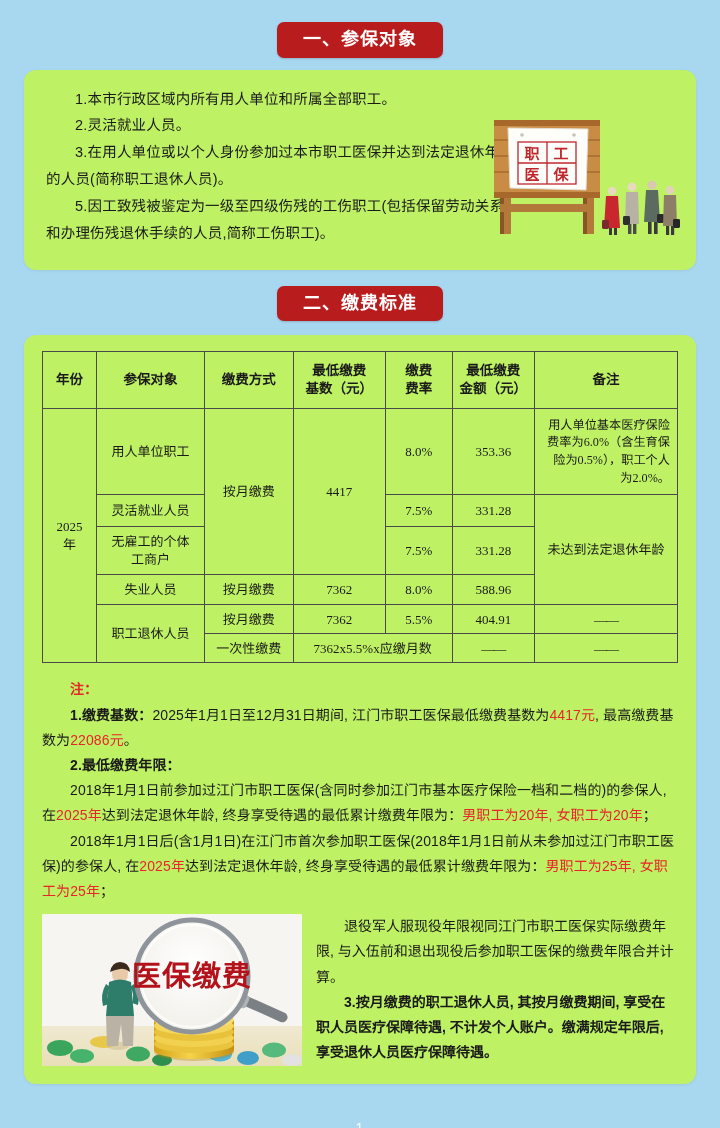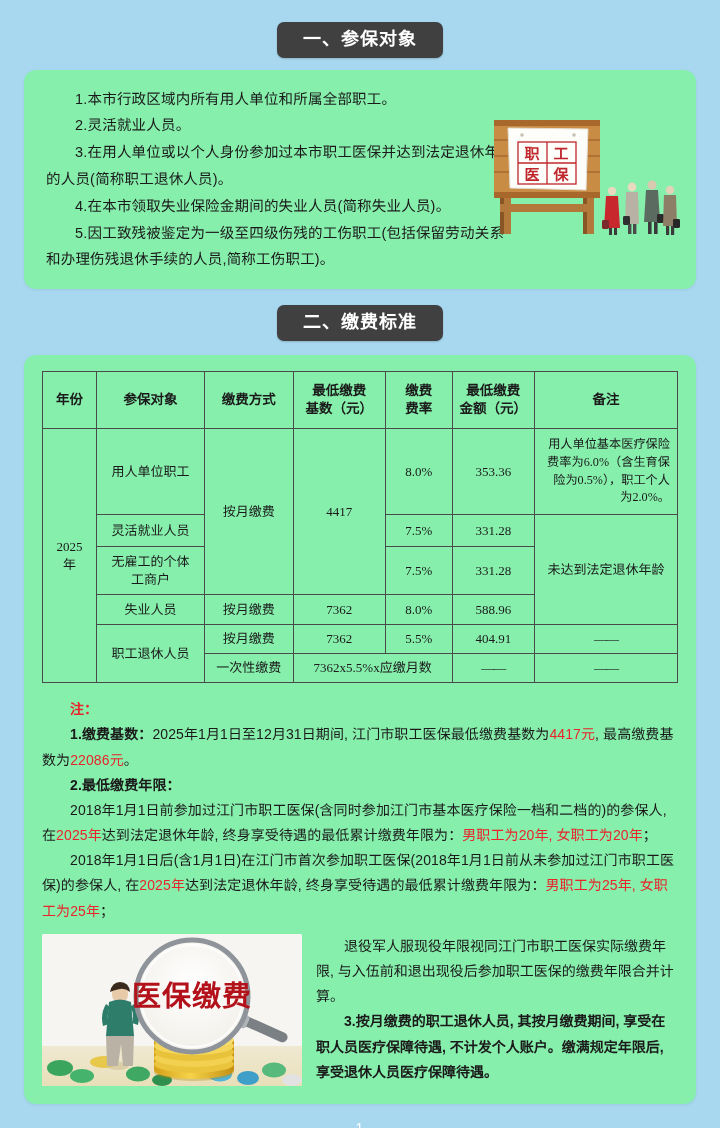"一、参保对象" .banner { background: #404040 -> #b91c1c }
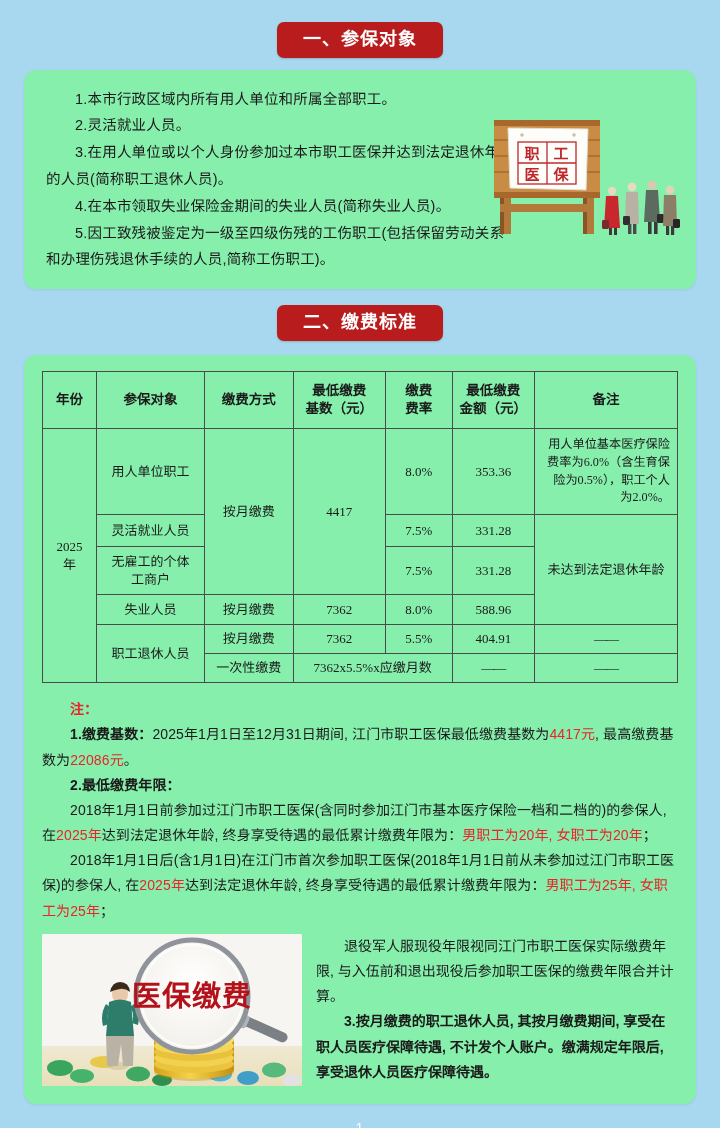"1.本市行政区域内所有用人单位和所属全部职工。" .card { background: #86efac -> #bef264 }
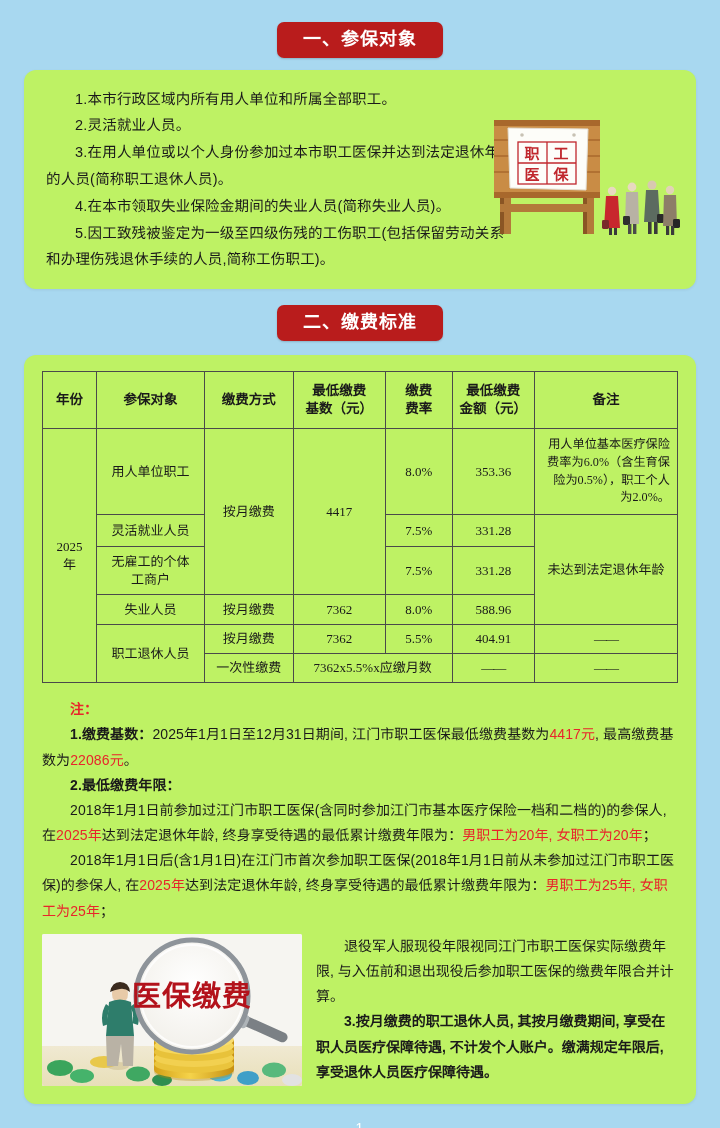"4.在本市领取失业保险金期间的失业人员(简称失业人员)。" p { html: <p>4.在本市领取失业保险金期间的失业人员(简称失业人员)。</p> -> none }
